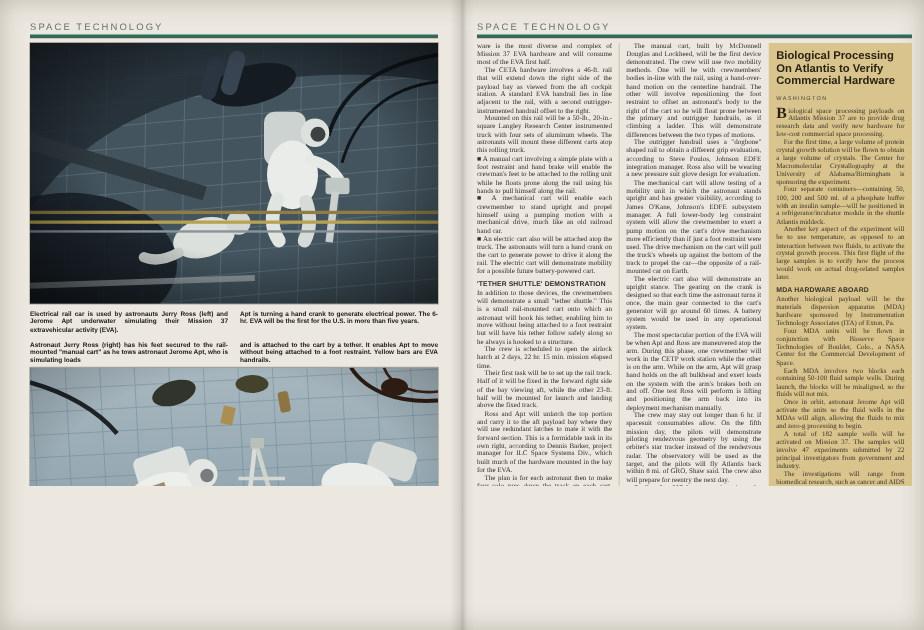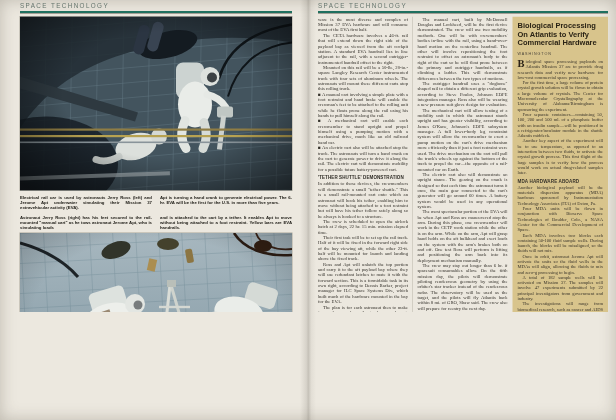"Biological Processing On Atlantis to" .page { top: 0 -> 12px }
